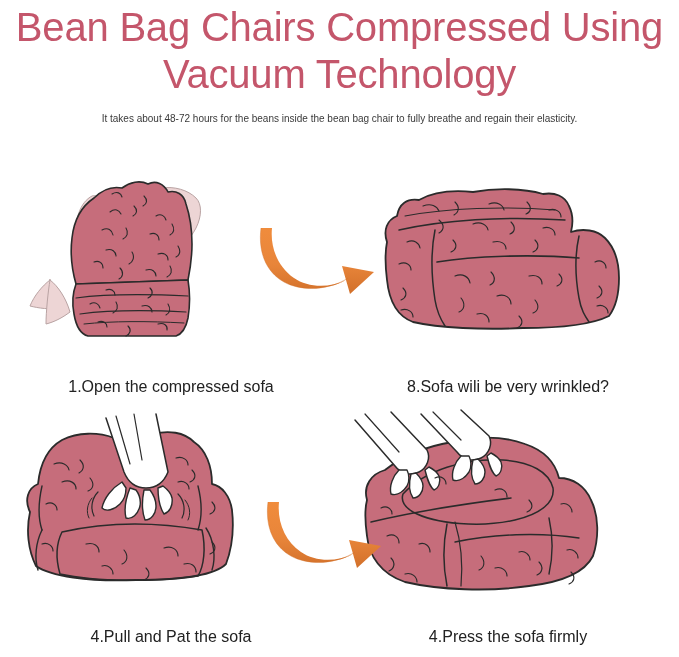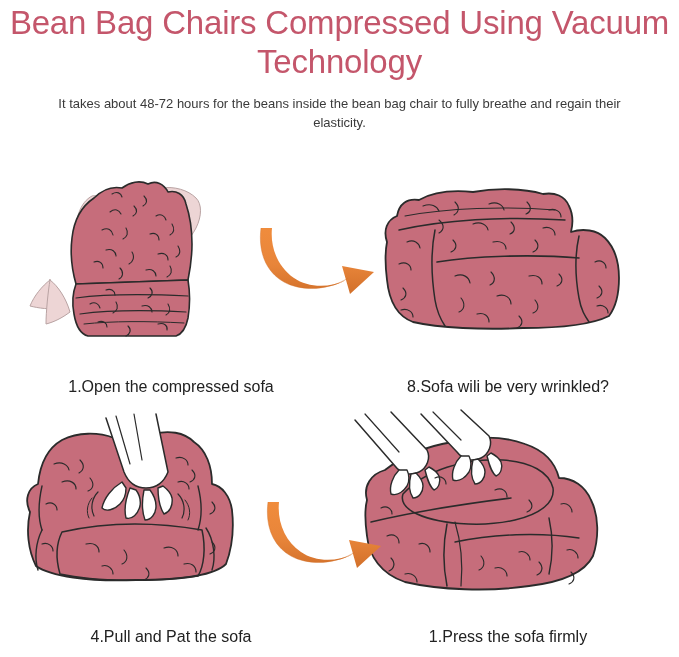"Bean Bag Chairs Compressed Using" .title { font-size: 33px -> 40px }
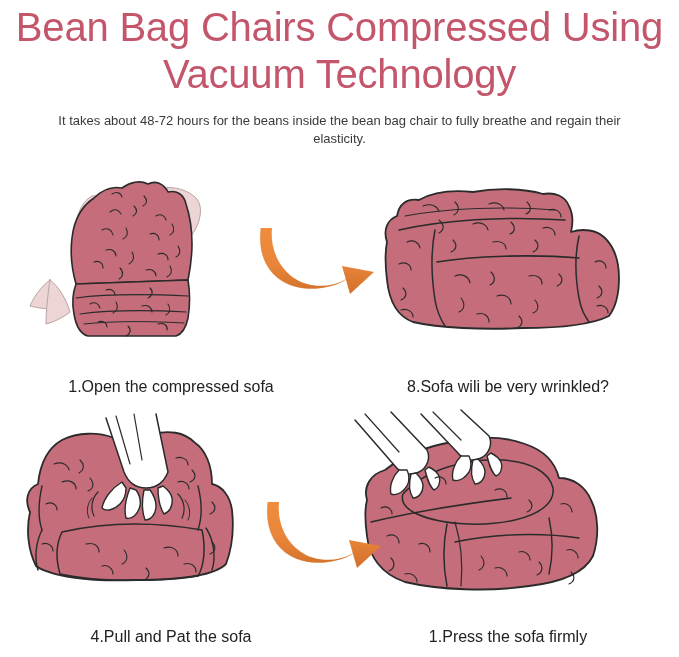"It takes about 48-72 hours" .subtitle { font-size: 13px -> 10px }
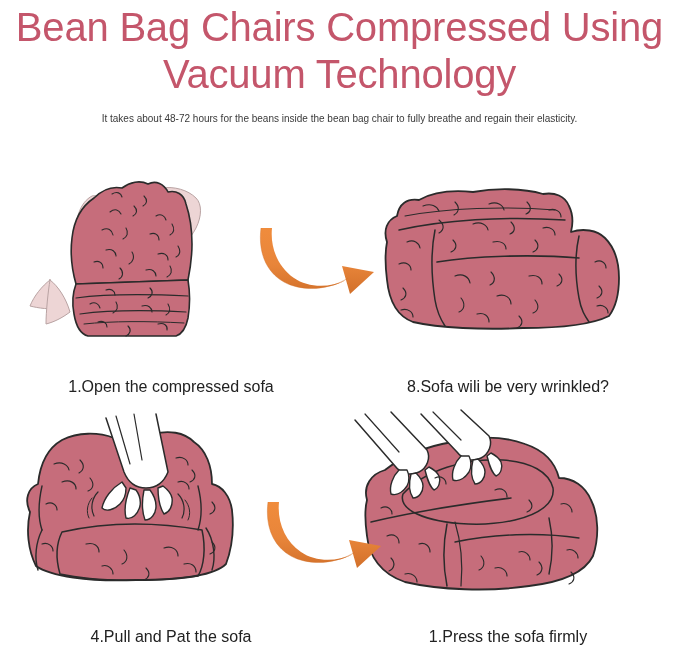"1.Press the sofa firmly" div.step-caption { text: 1.Press -> 4.Press }
